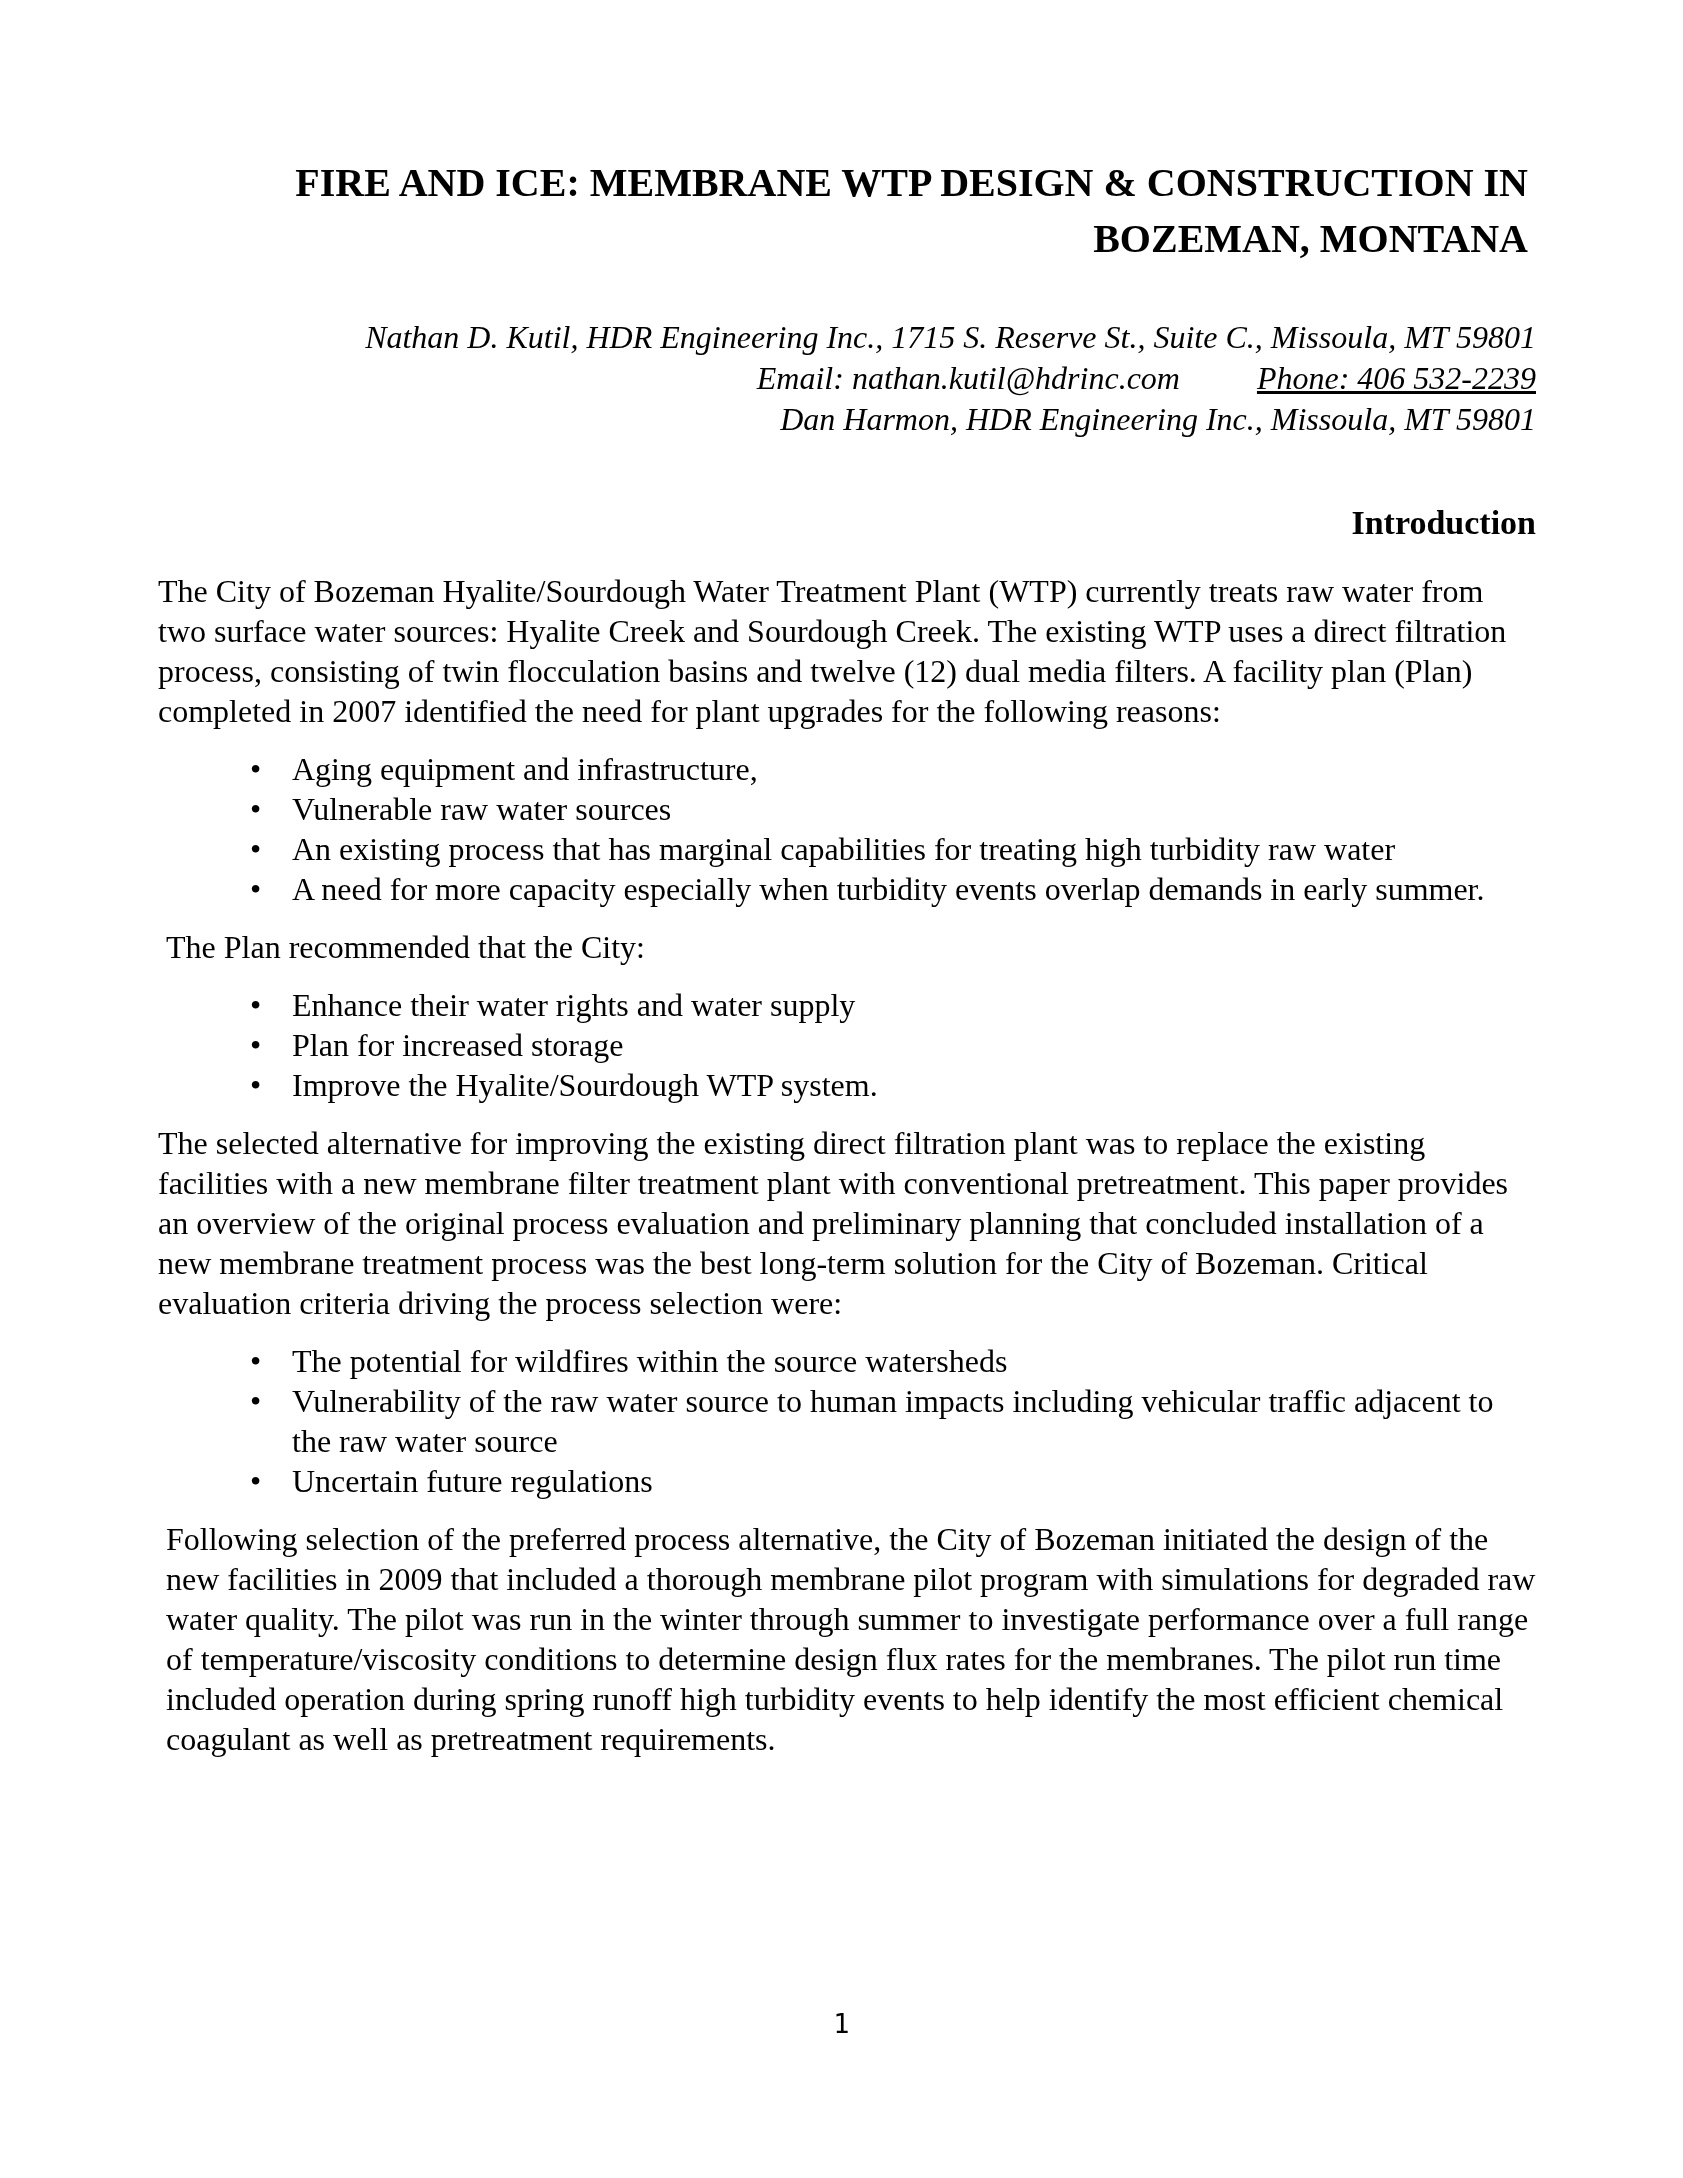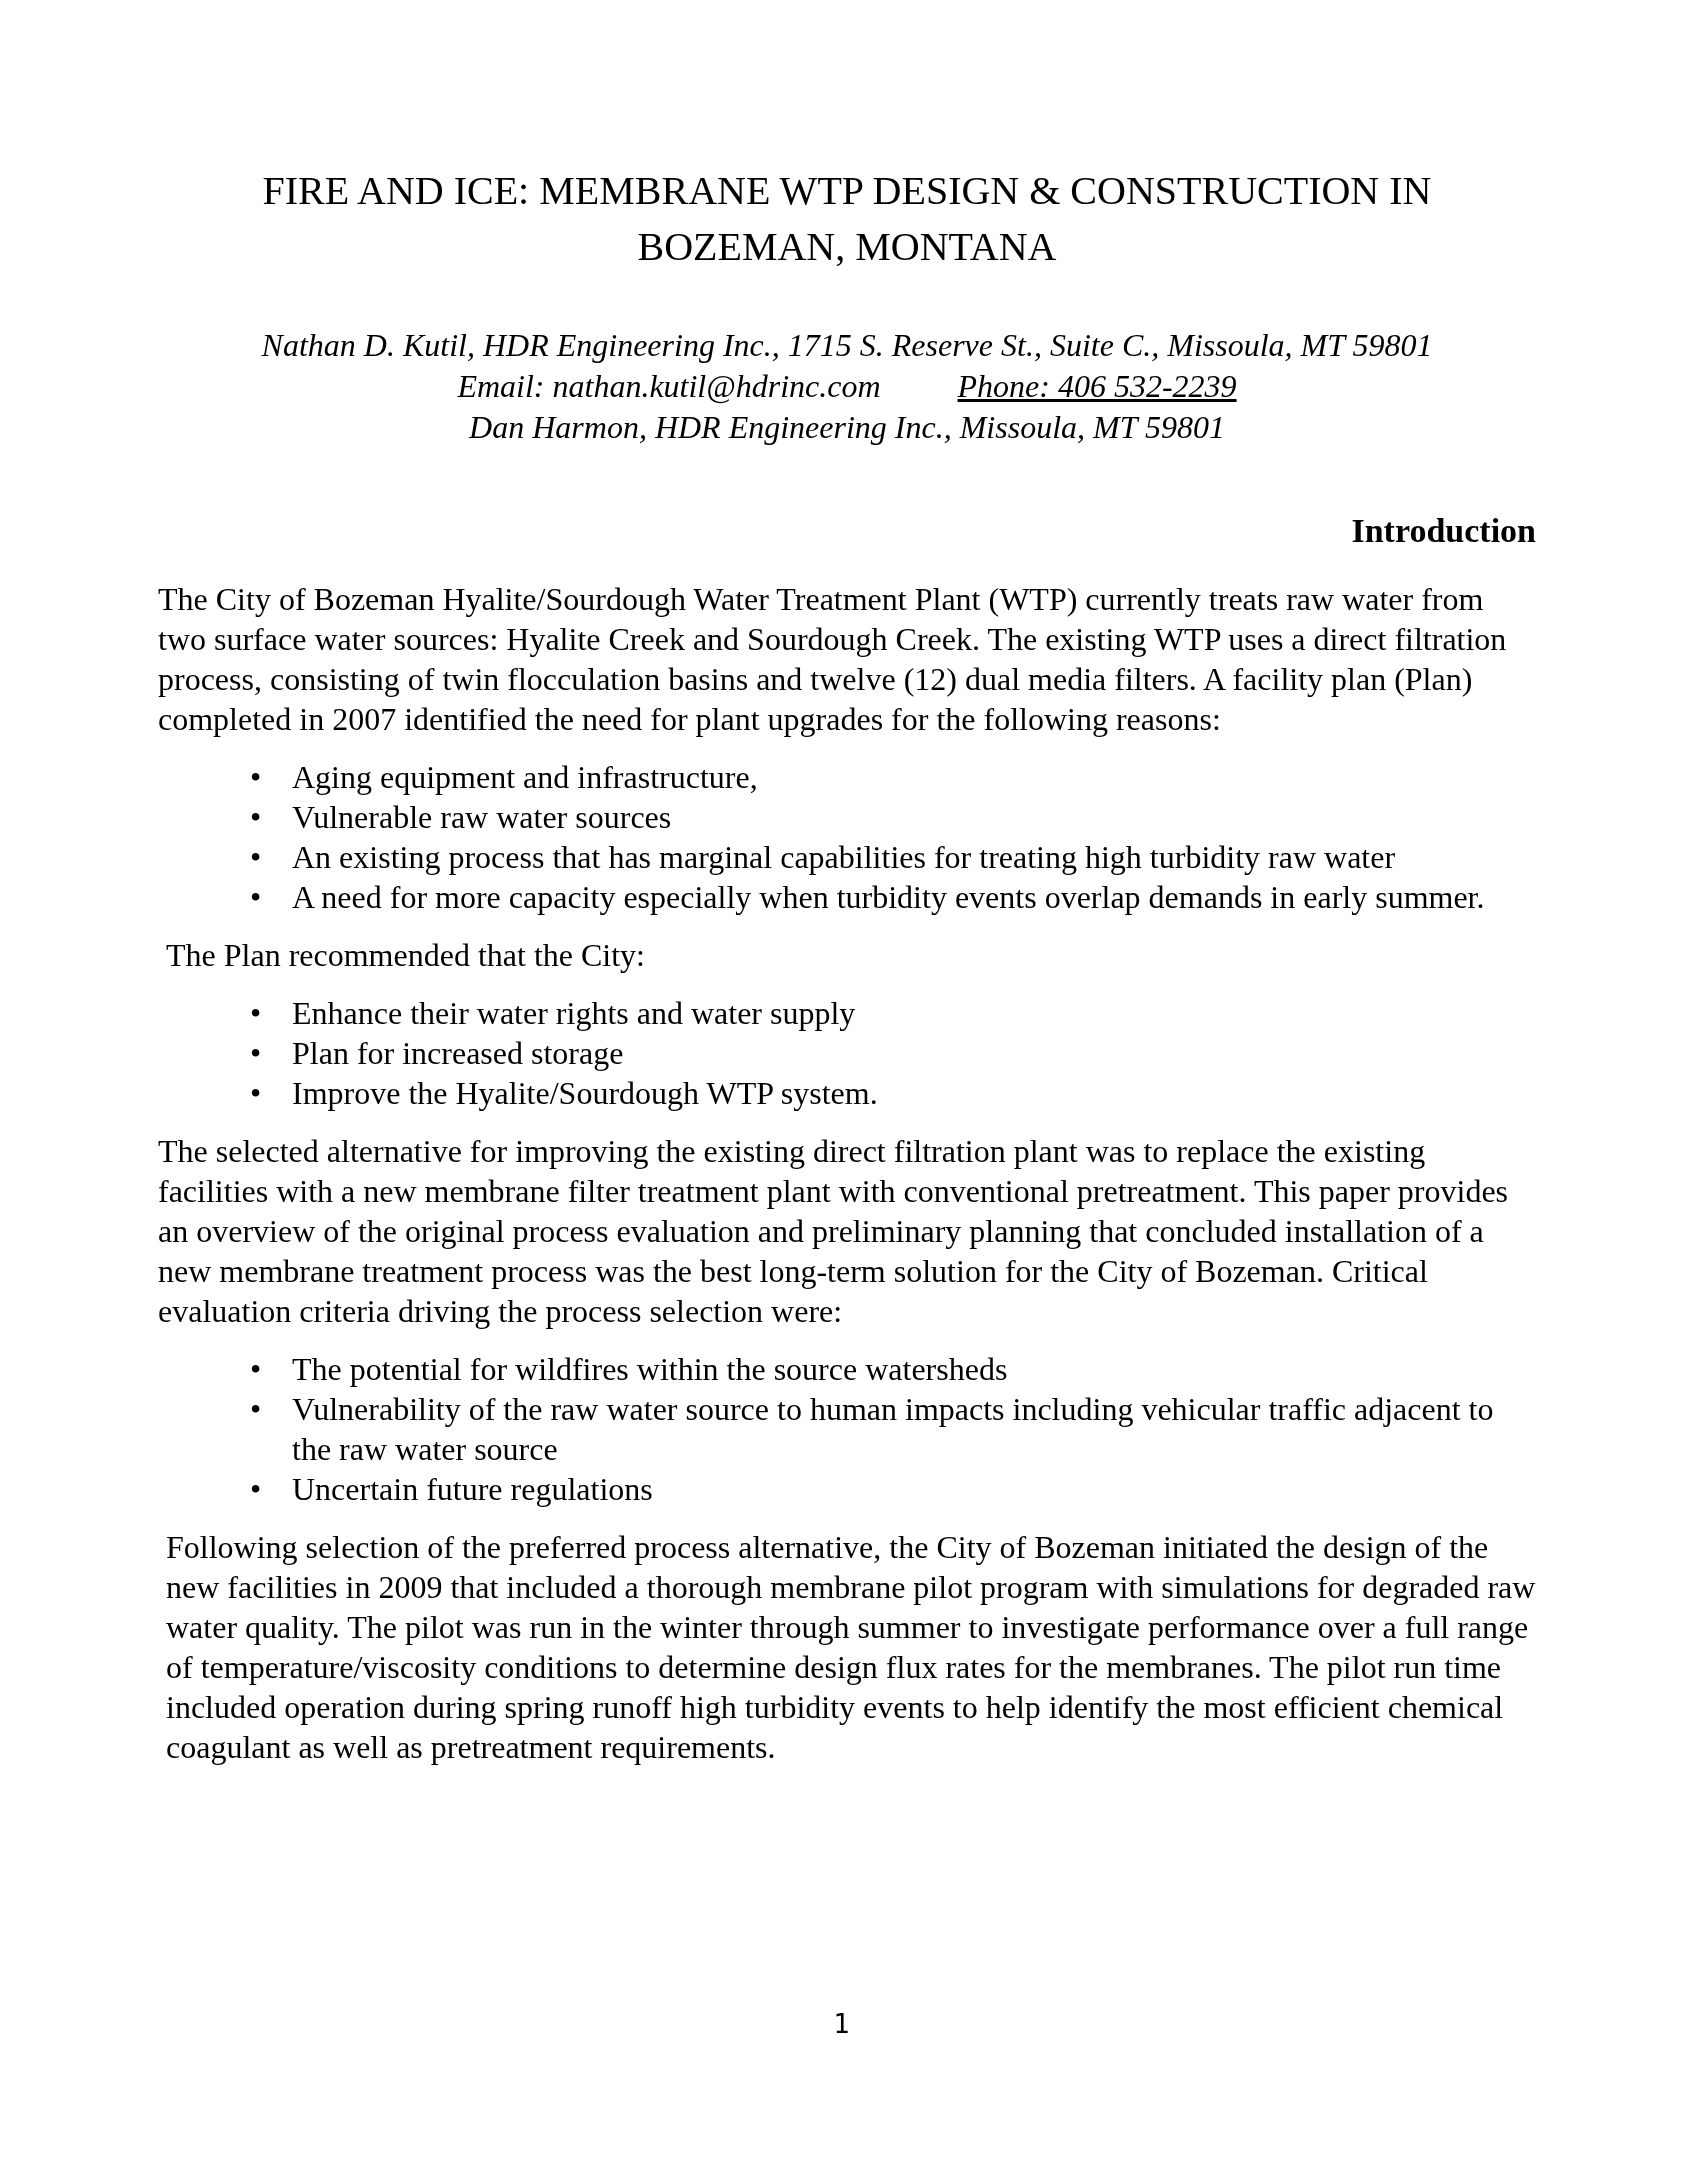"FIRE AND ICE: MEMBRANE WTP" h1.paper-title { font-weight: normal -> bold; margin: 16px -> 8px; text-align: center -> right }
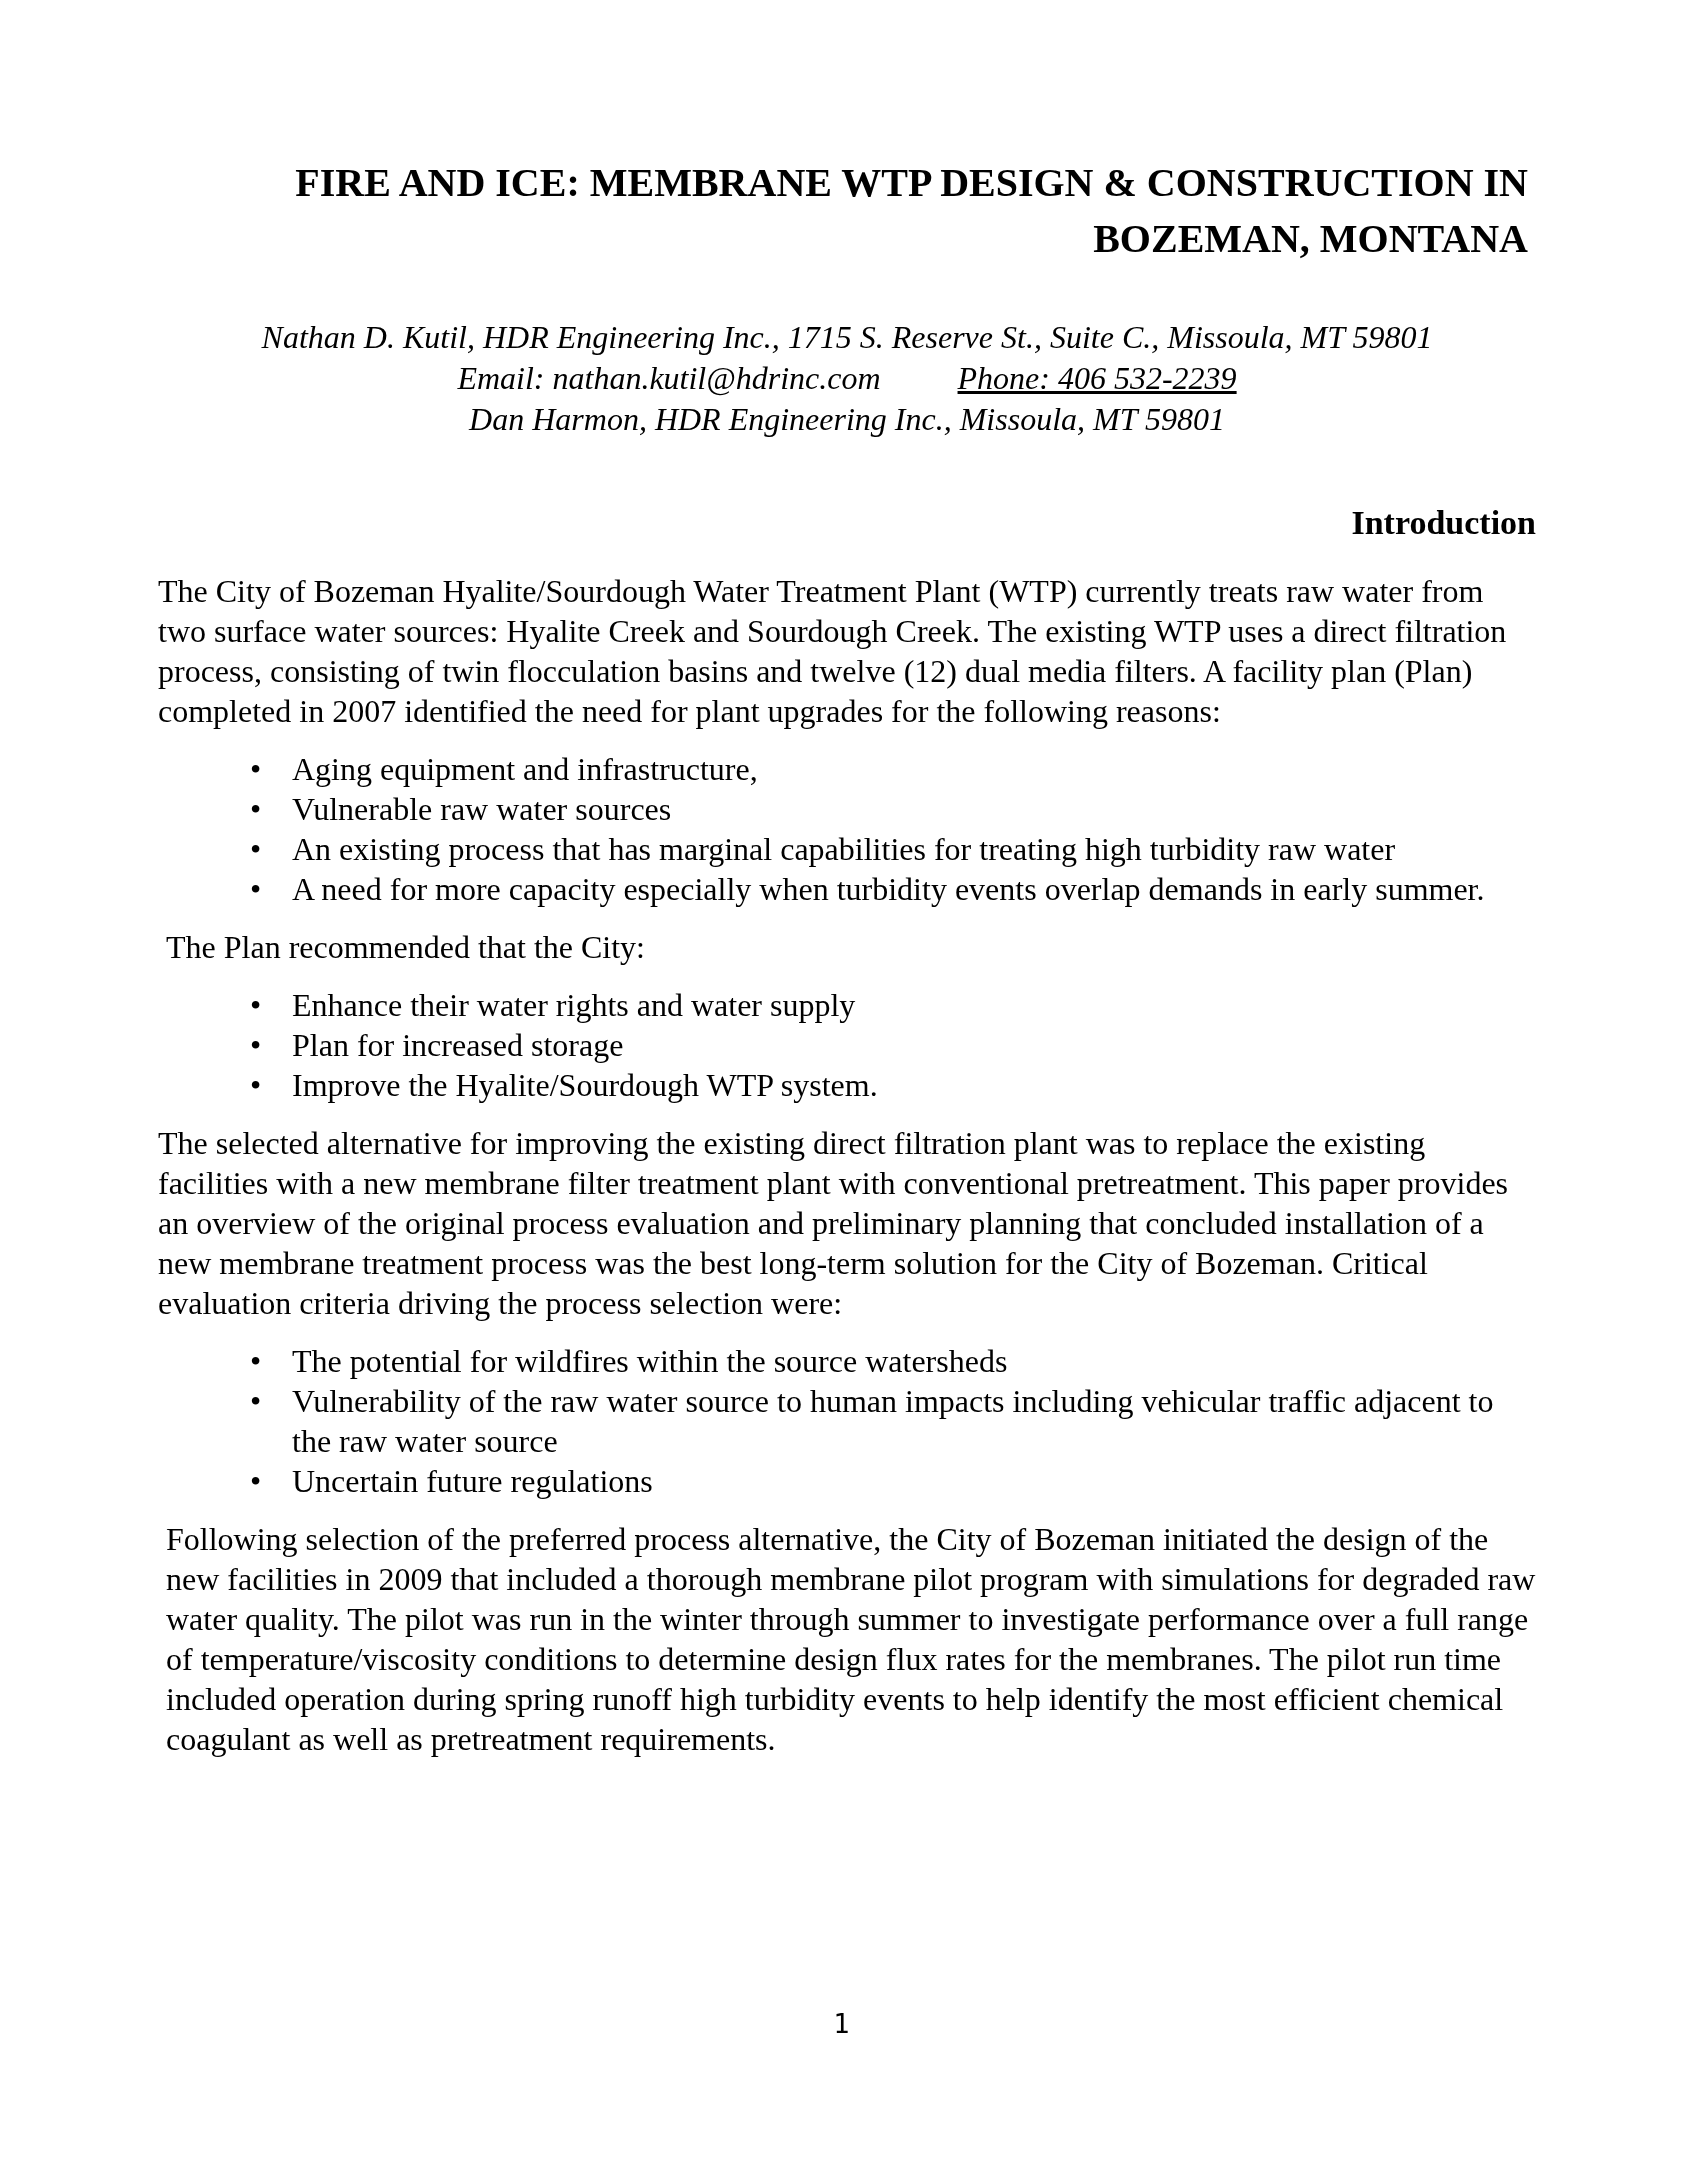"Nathan D. Kutil, HDR Engineering" .authors > div { text-align: none -> right }
